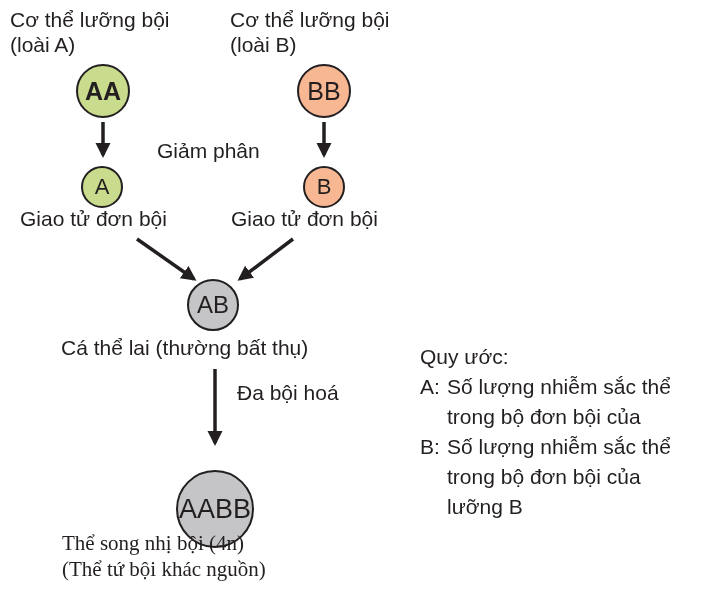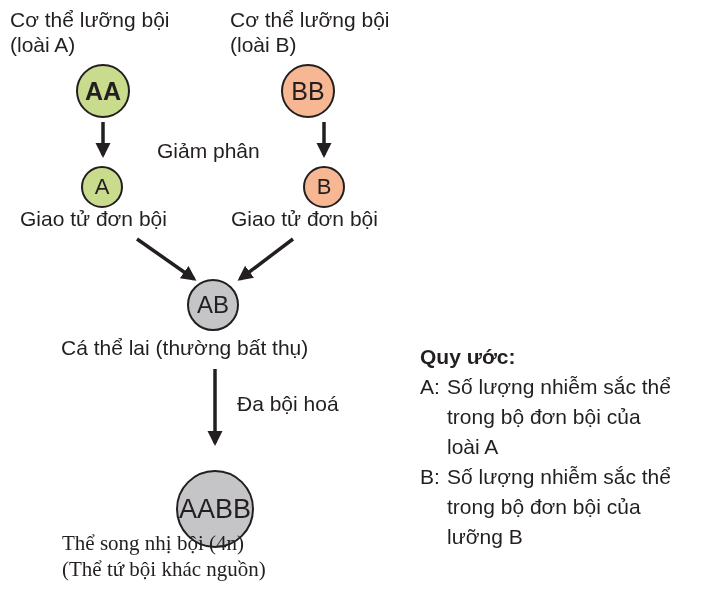"BB" div.circle { left: 281px -> 297px }
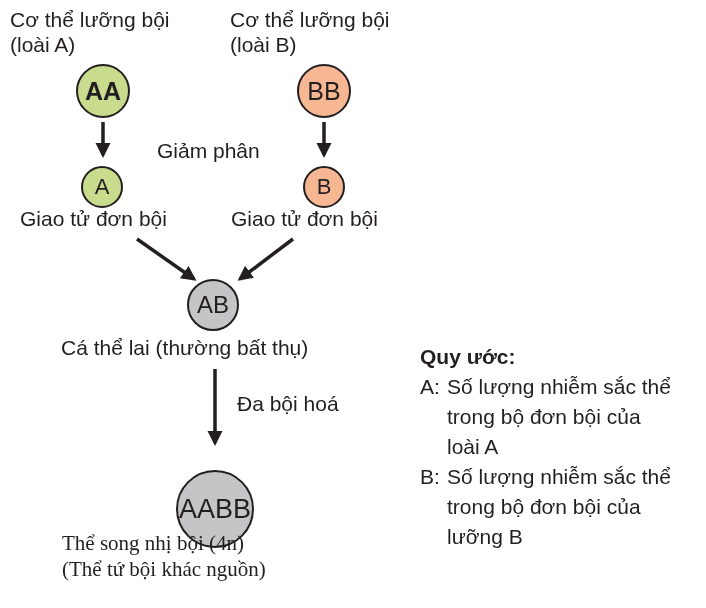"Quy ước:" .legend-title { font-weight: bold -> normal }
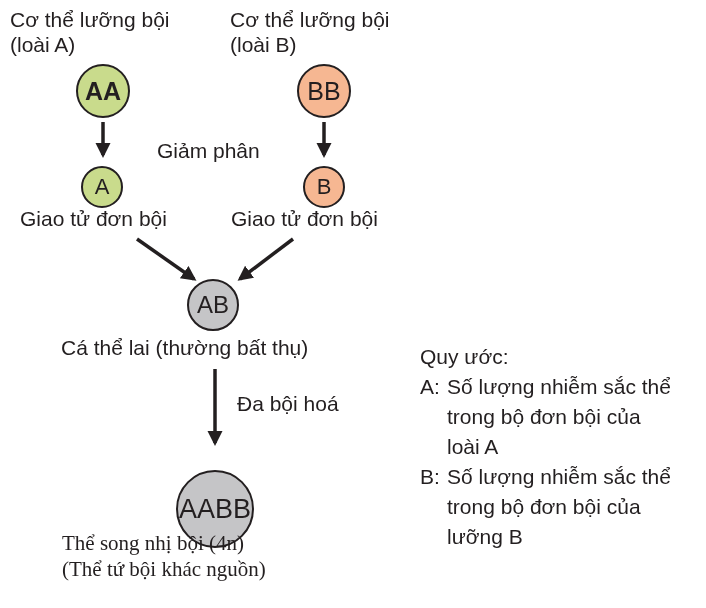"Đa bội hoá" div.lbl { top: 391px -> 380px }
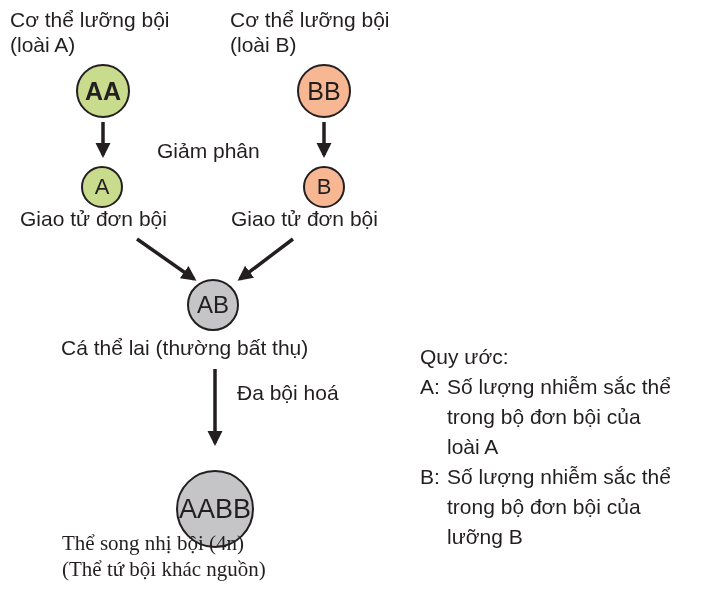"loài A" div { html: <div>loài A</div> -> none }
